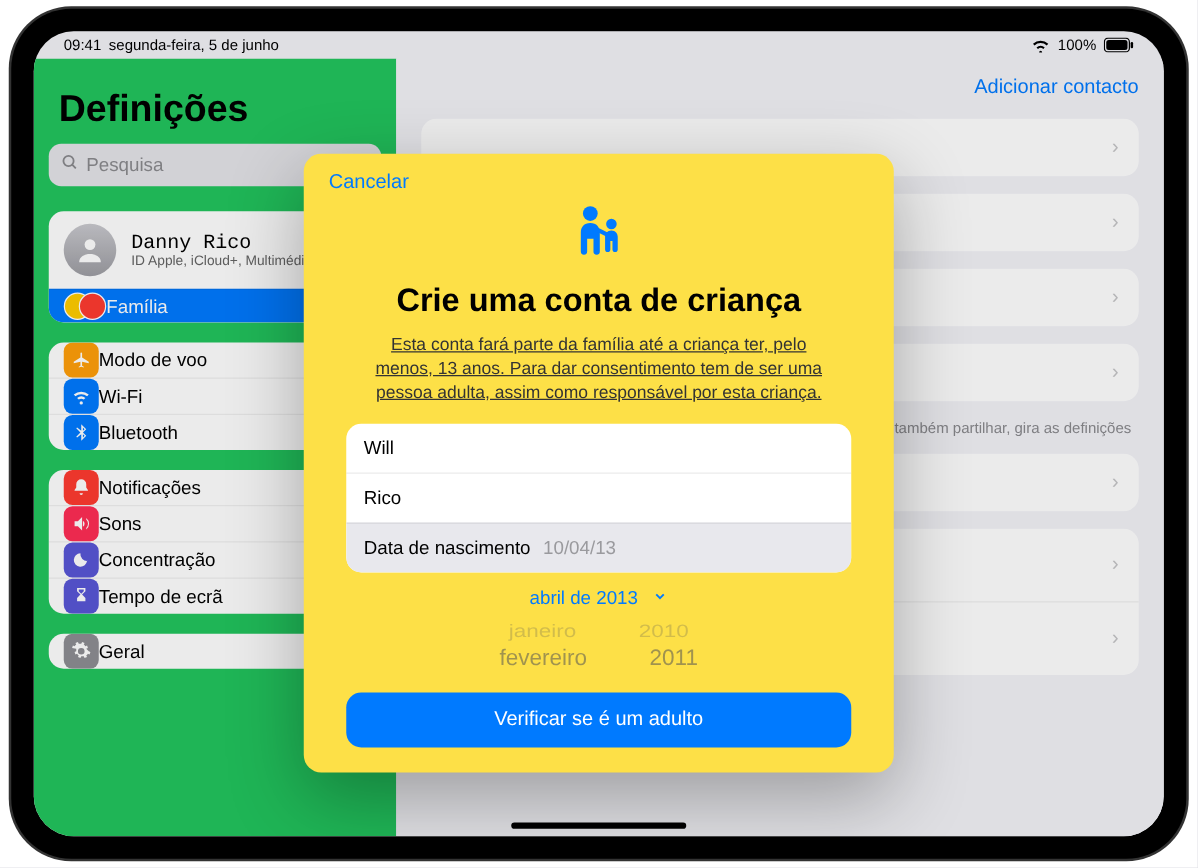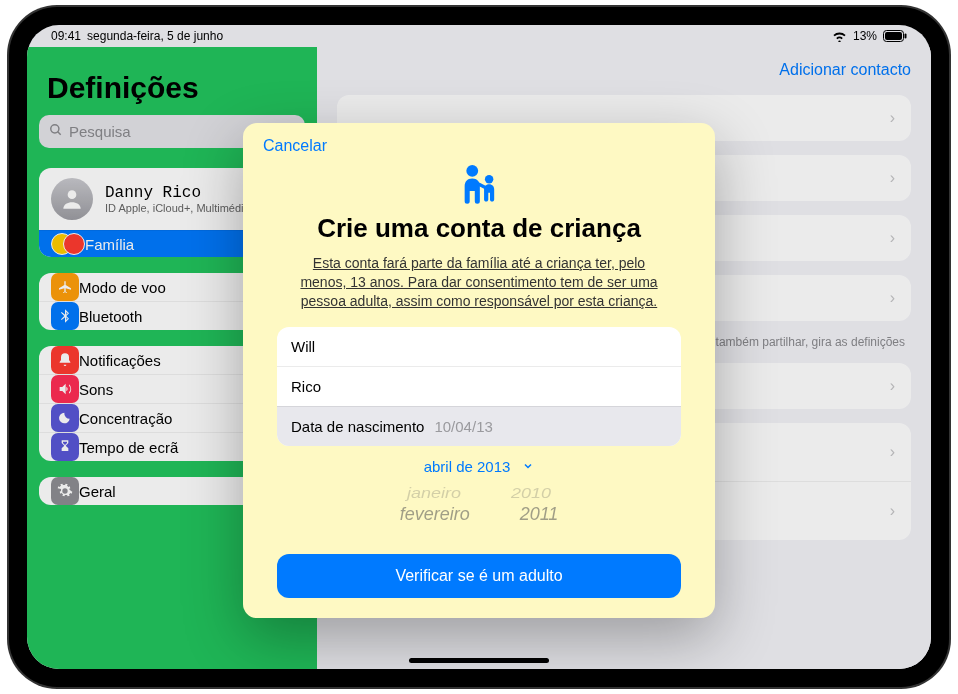"13%" span { text: 13% -> 100% }
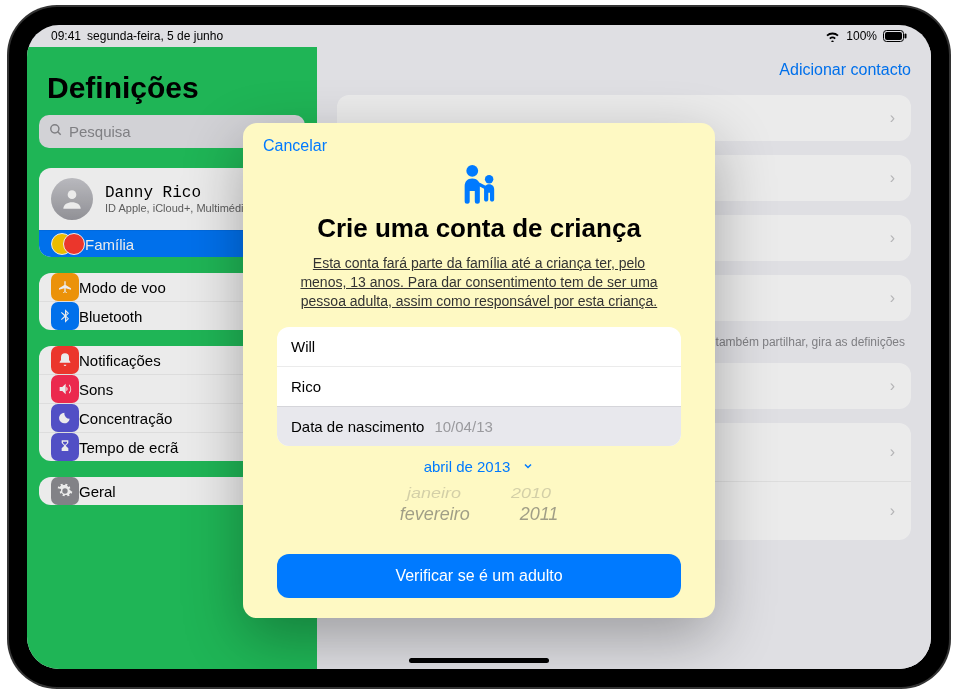"Cancelar" .sheet { background: #fef9c3 -> #fde047 }
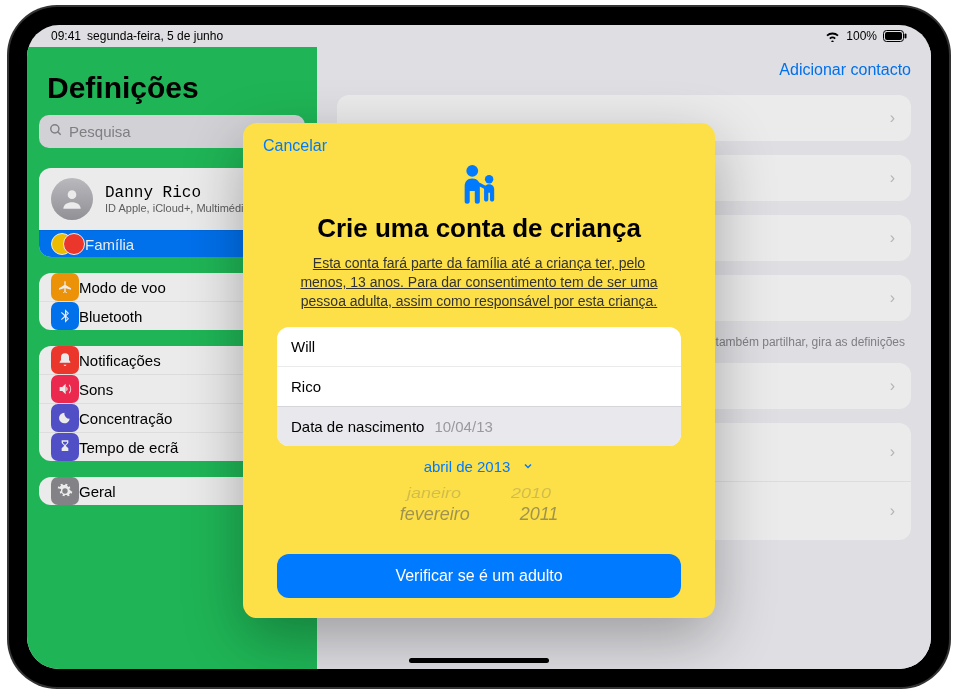"Crie uma conta de criança" .sheet-title { margin-top: 0 -> 12px }
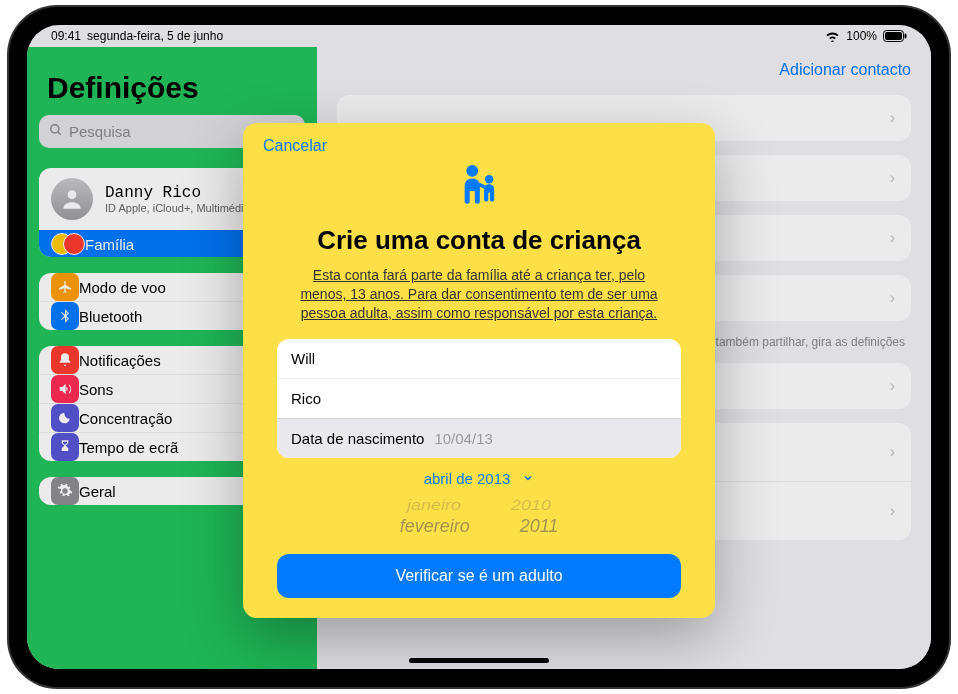"Wi-Fi" div.row { html: none -> <div> <div> <svg> <path></path> </svg> </div> <span>Wi-Fi</span> </div> }
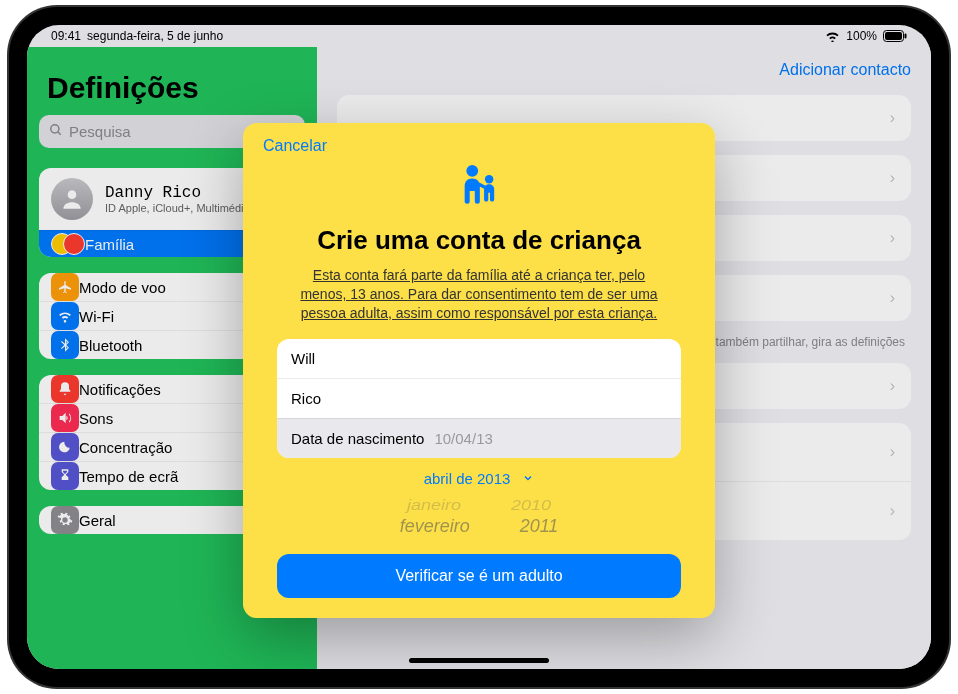"janeiro" .wheel { font-style: italic -> none }
